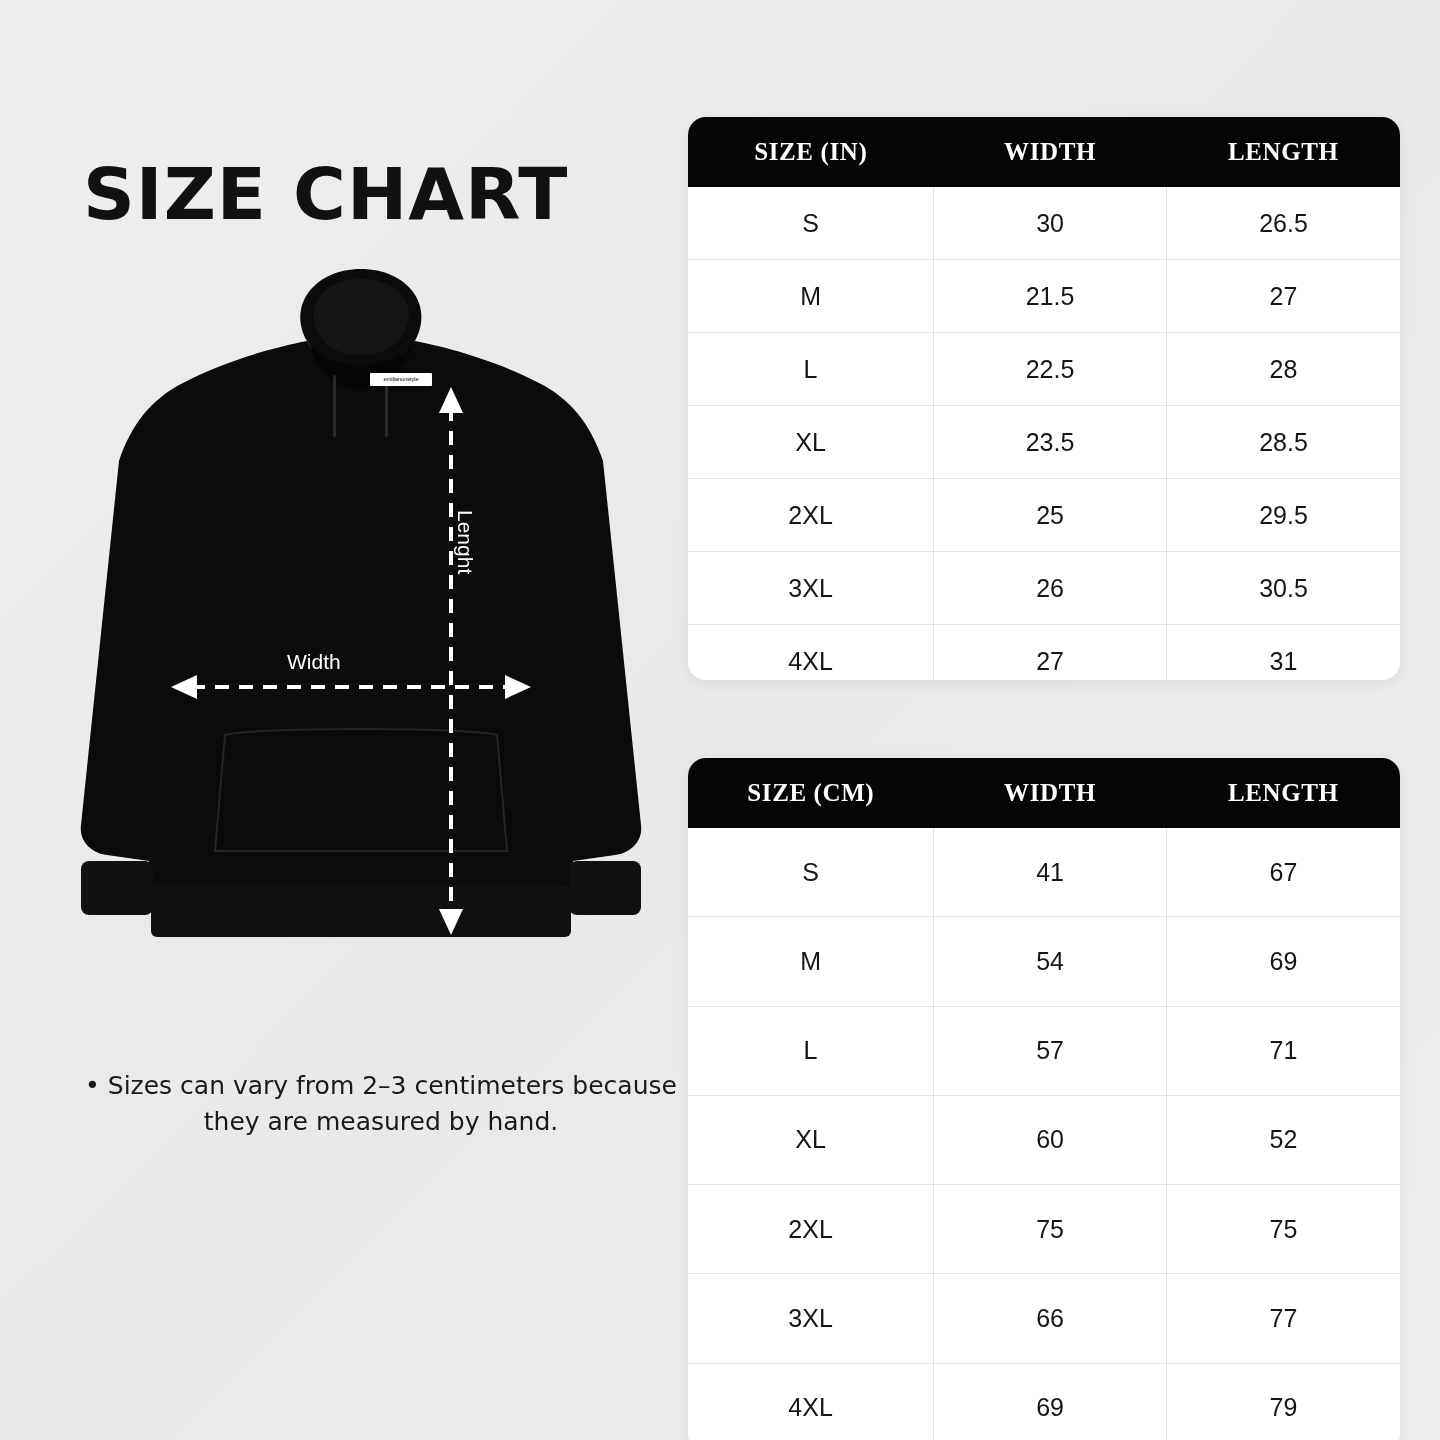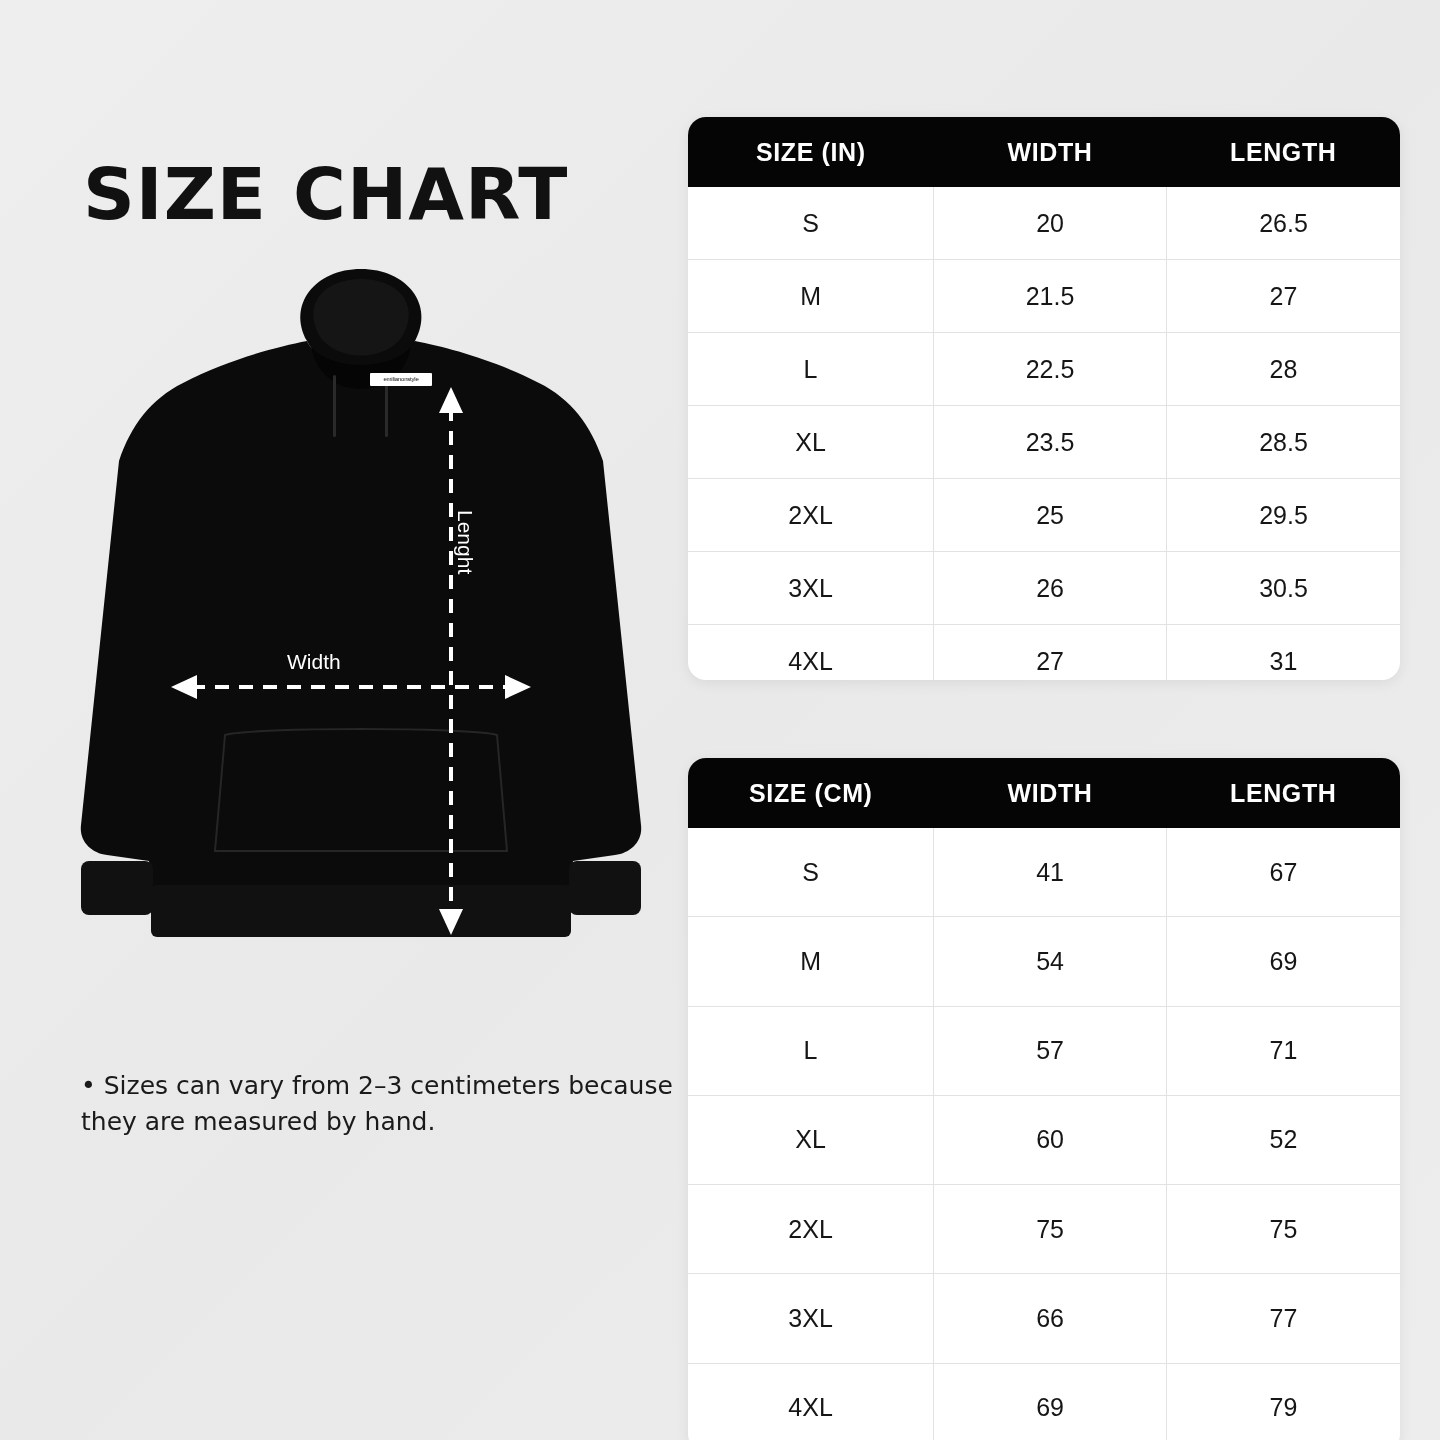"SIZE (IN)" thead th { font-family: Liberation Sans, sans-serif -> Liberation Serif, serif }
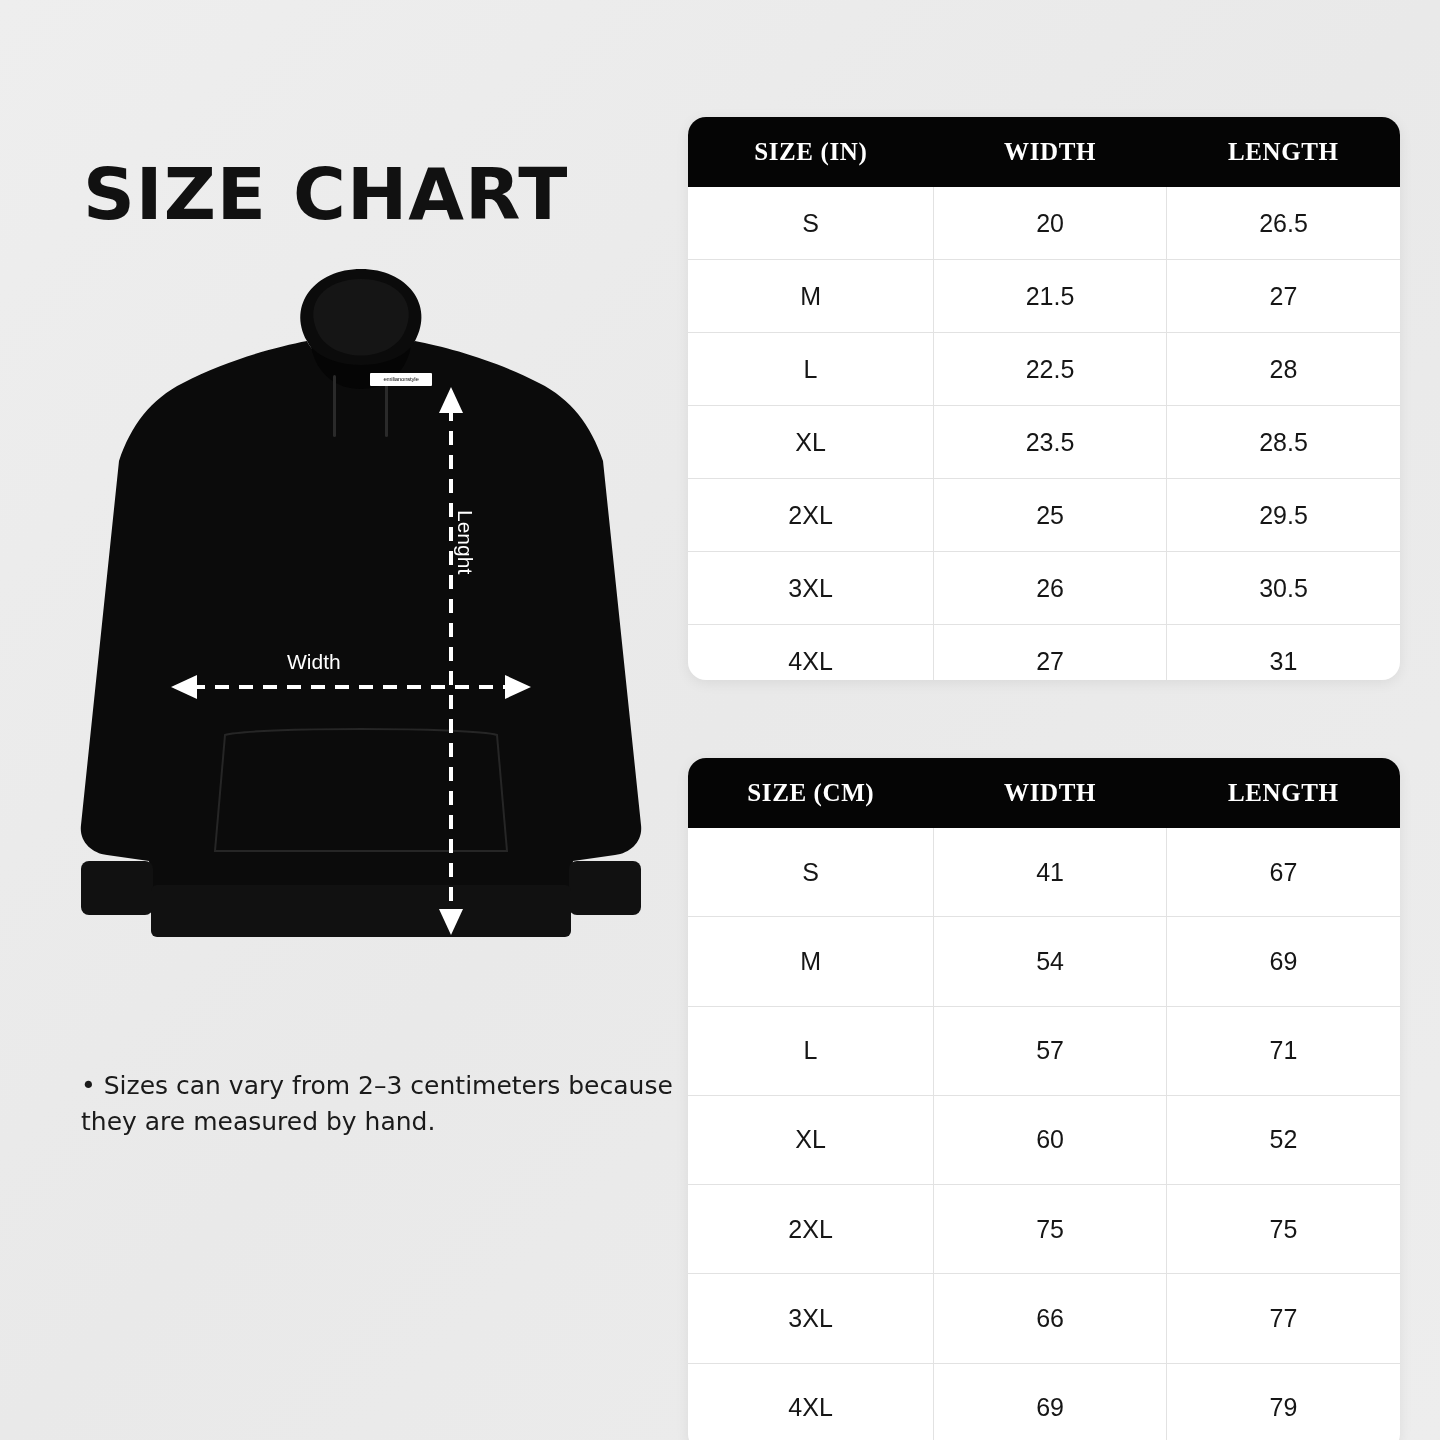"20" td { text: 20 -> 30 }
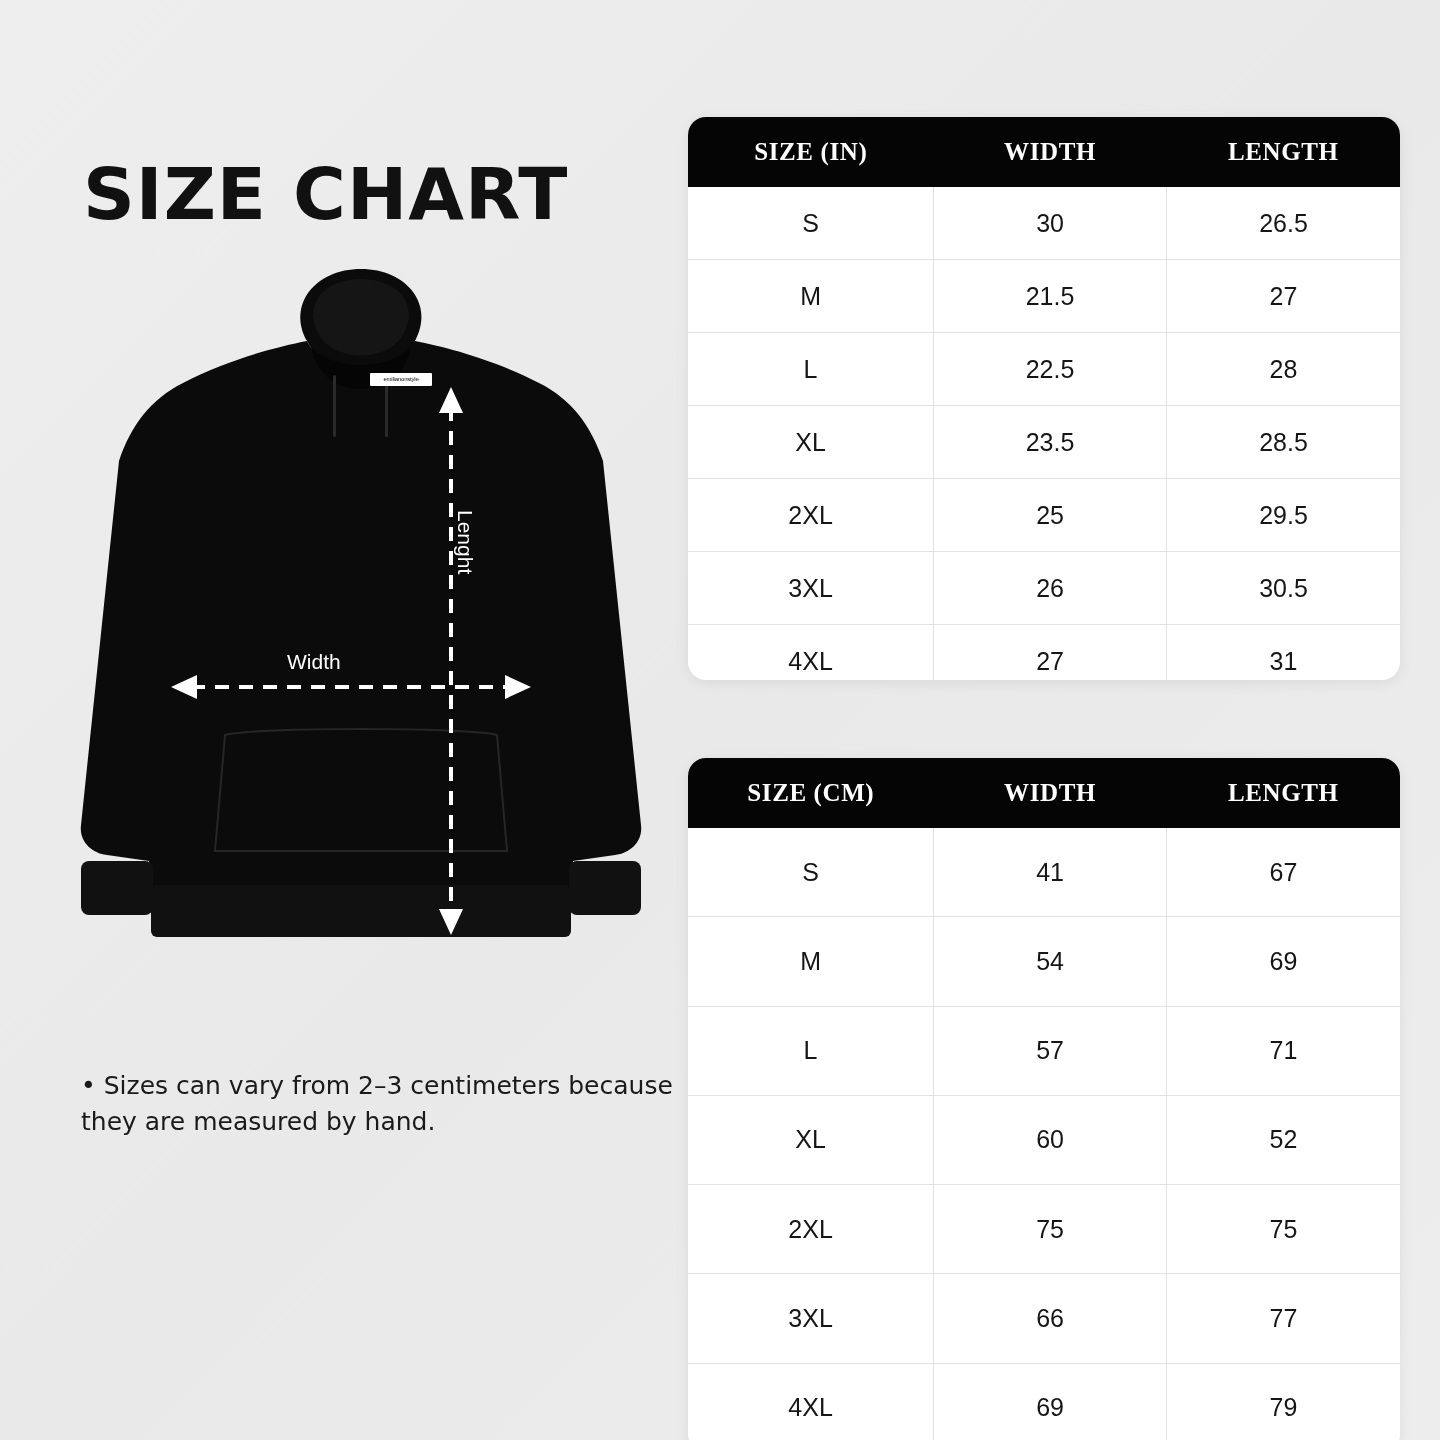"• Sizes can vary from" .notes { text-align: none -> center }
